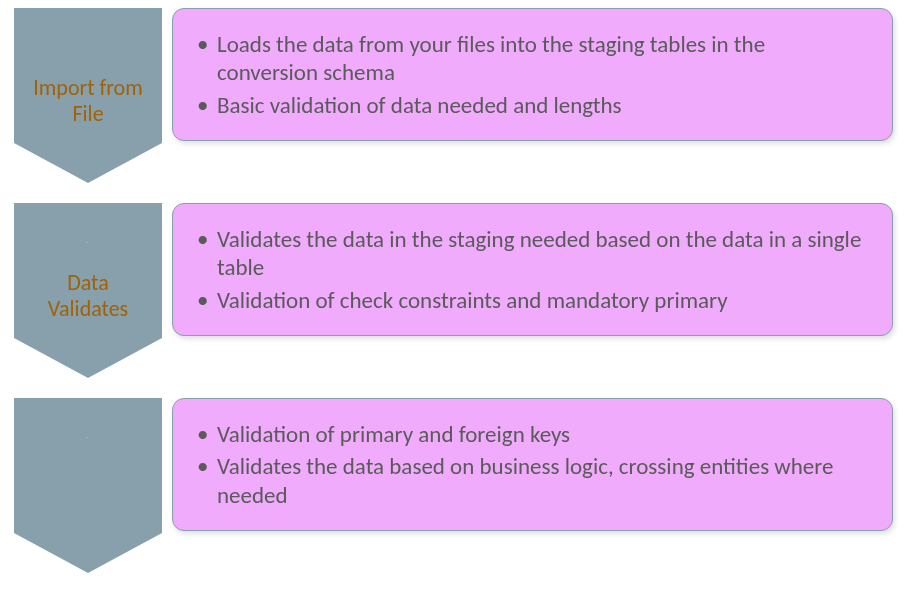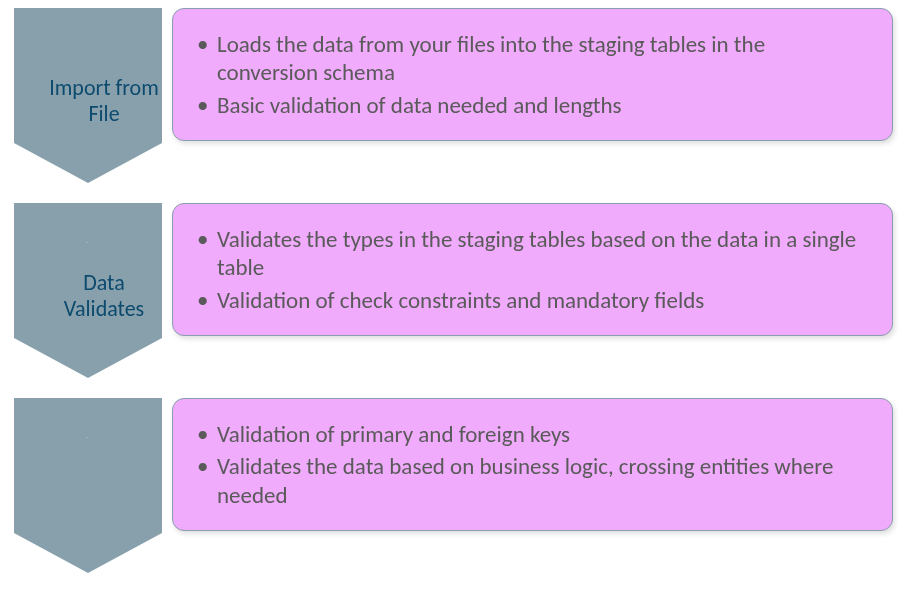"Import from File" .chevron-label { color: #0c4a6e -> #a16207; left: 16px -> 0 }
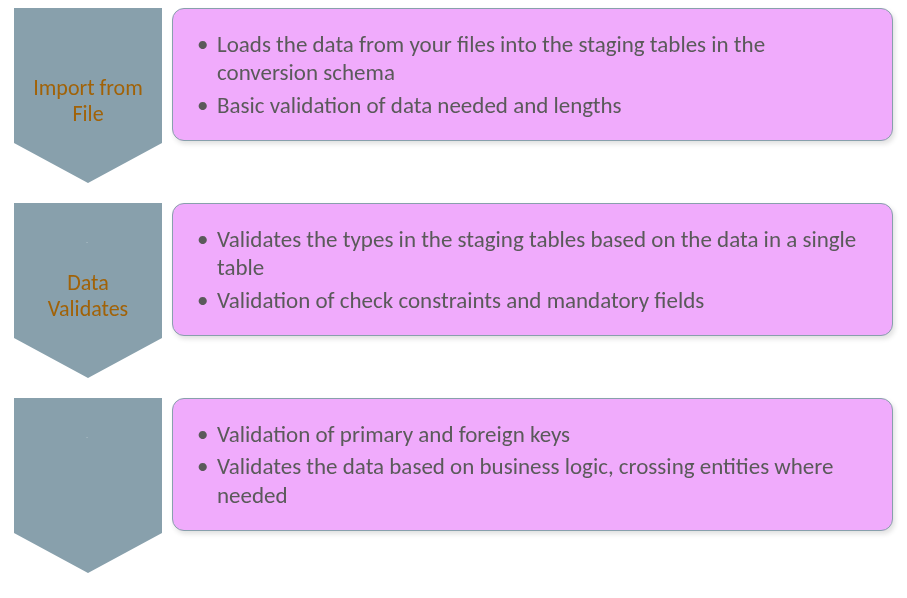"Validates the types in the" li { text: types in the staging tables -> data in the staging needed }
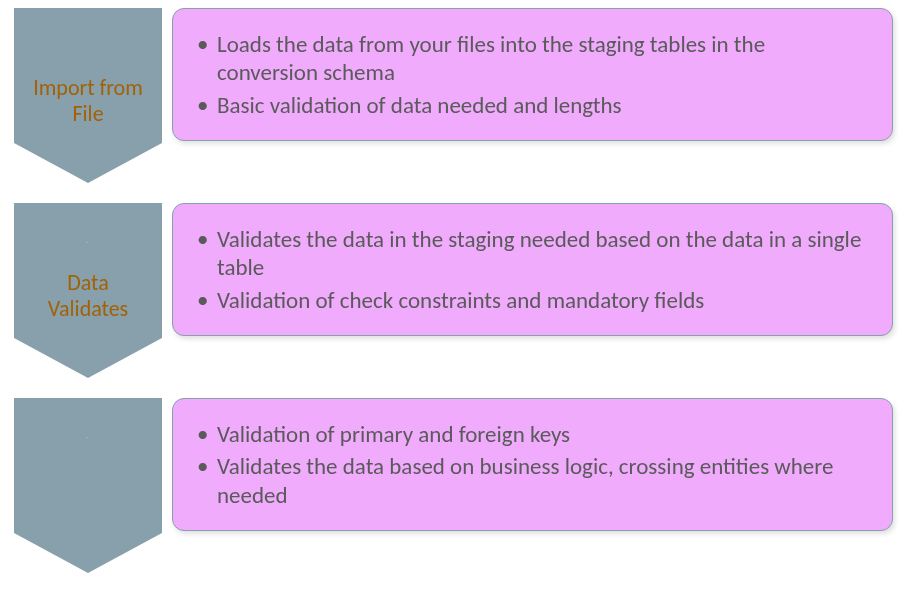"Validation of check constraints and" li { text: fields -> primary }
